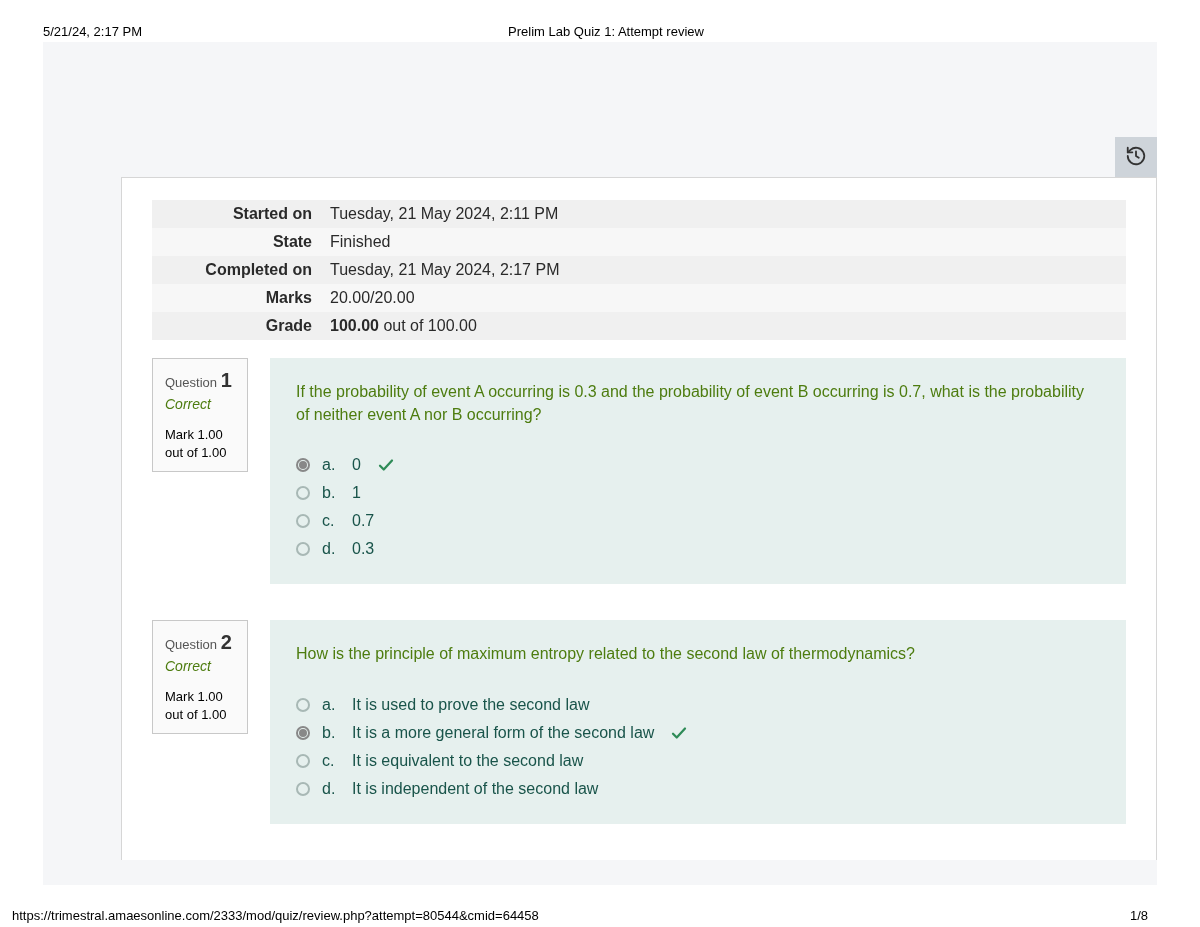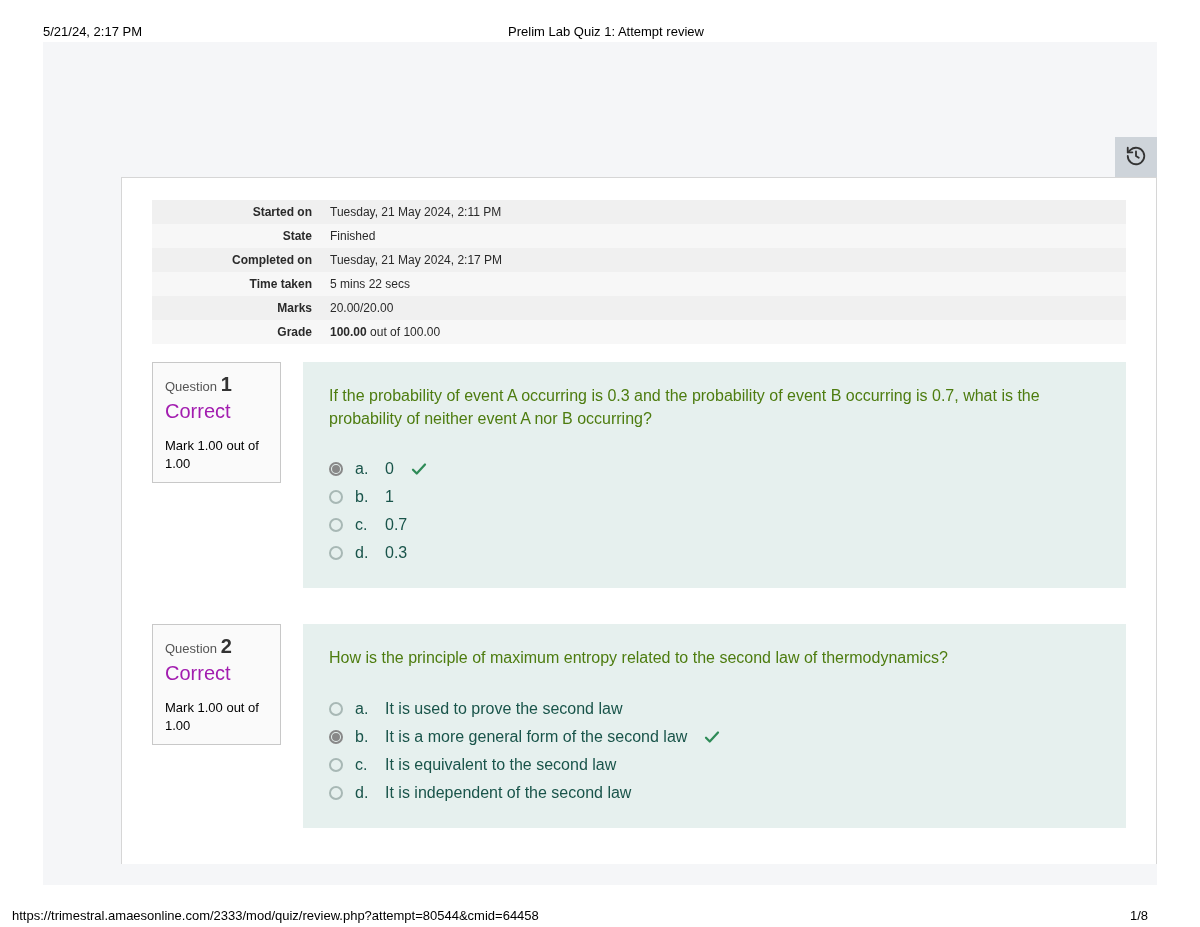"Started on" .summary-table { font-size: 12px -> 16px }
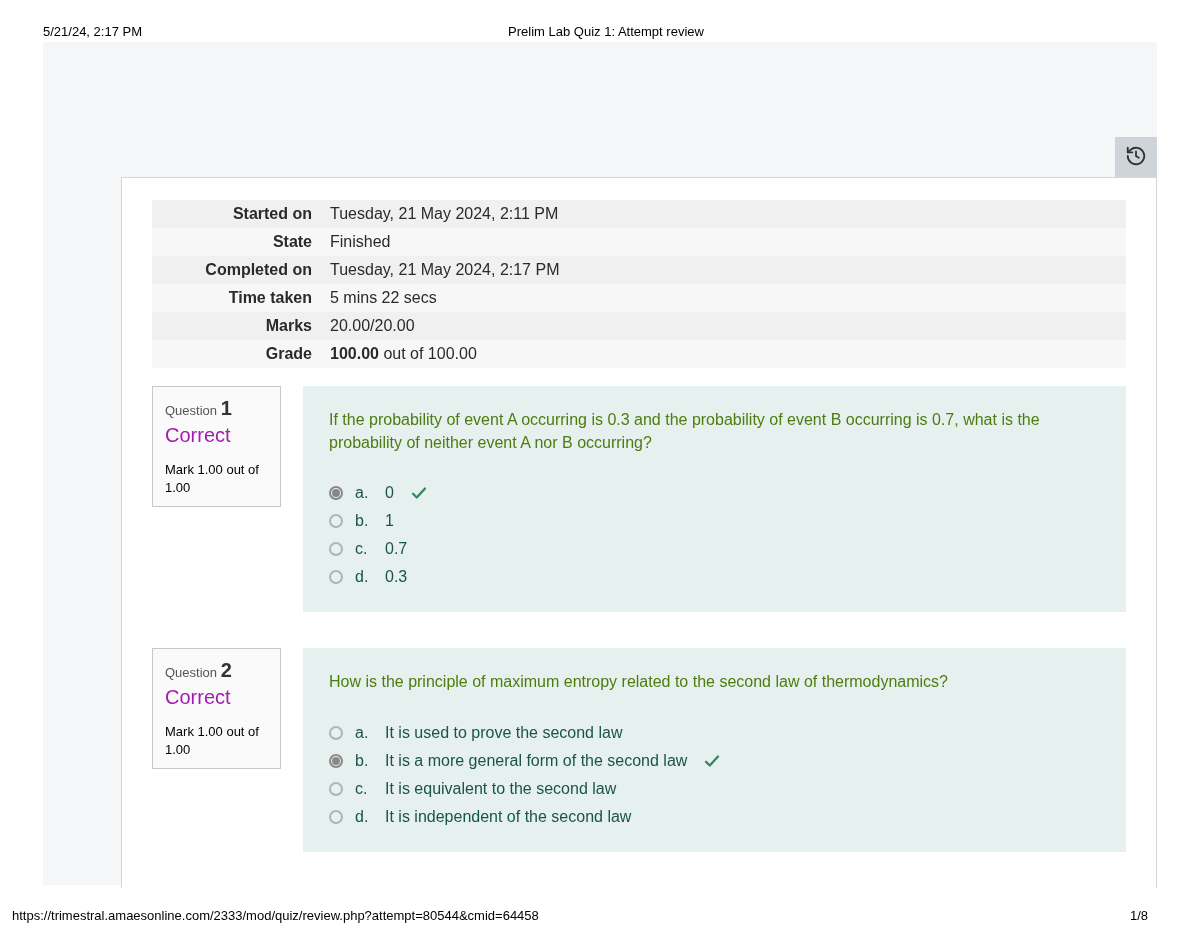"Time taken" tr { html: <tr> <th>Time taken</th> <td>5 mins 22 secs</td> </tr> -> none }
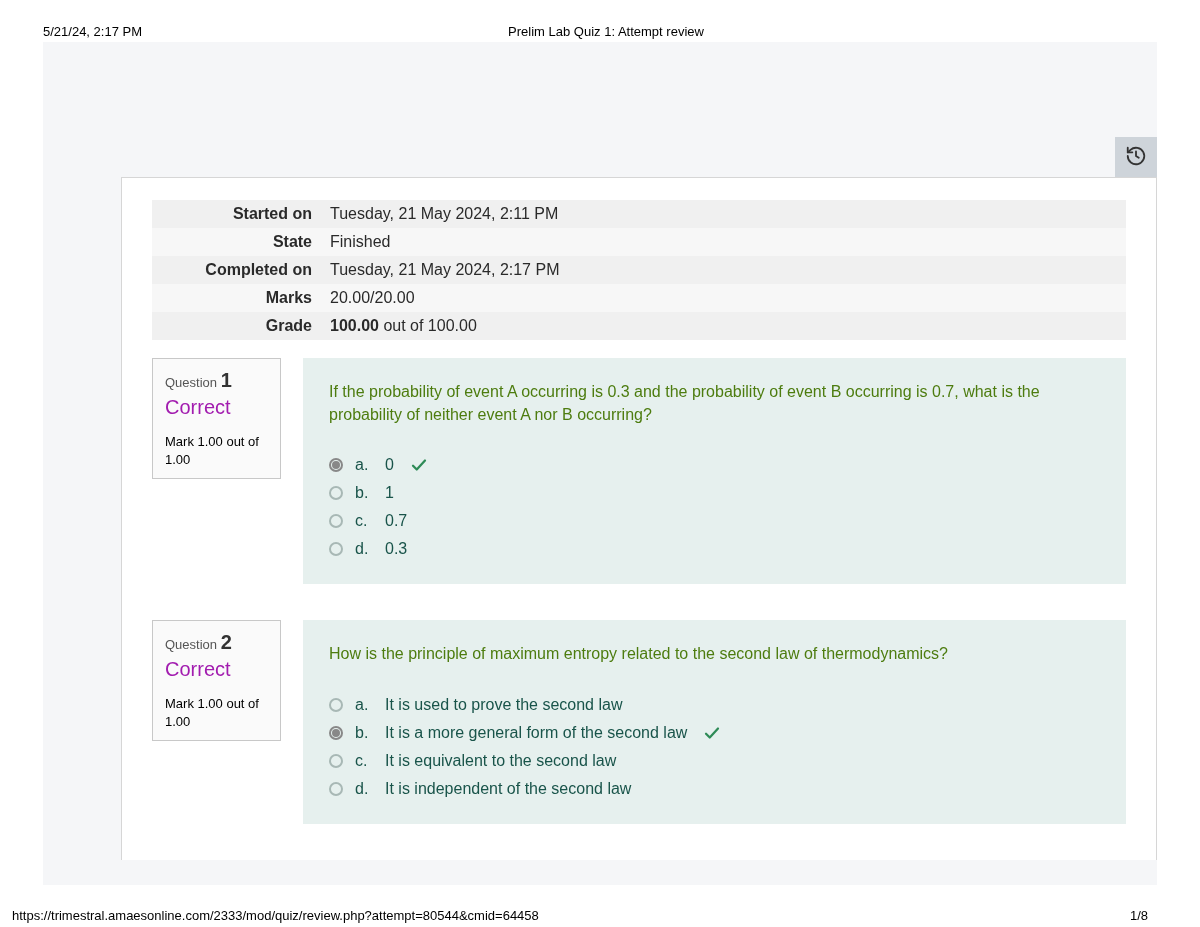"Question 1" .question-info { width: 129px -> 96px }
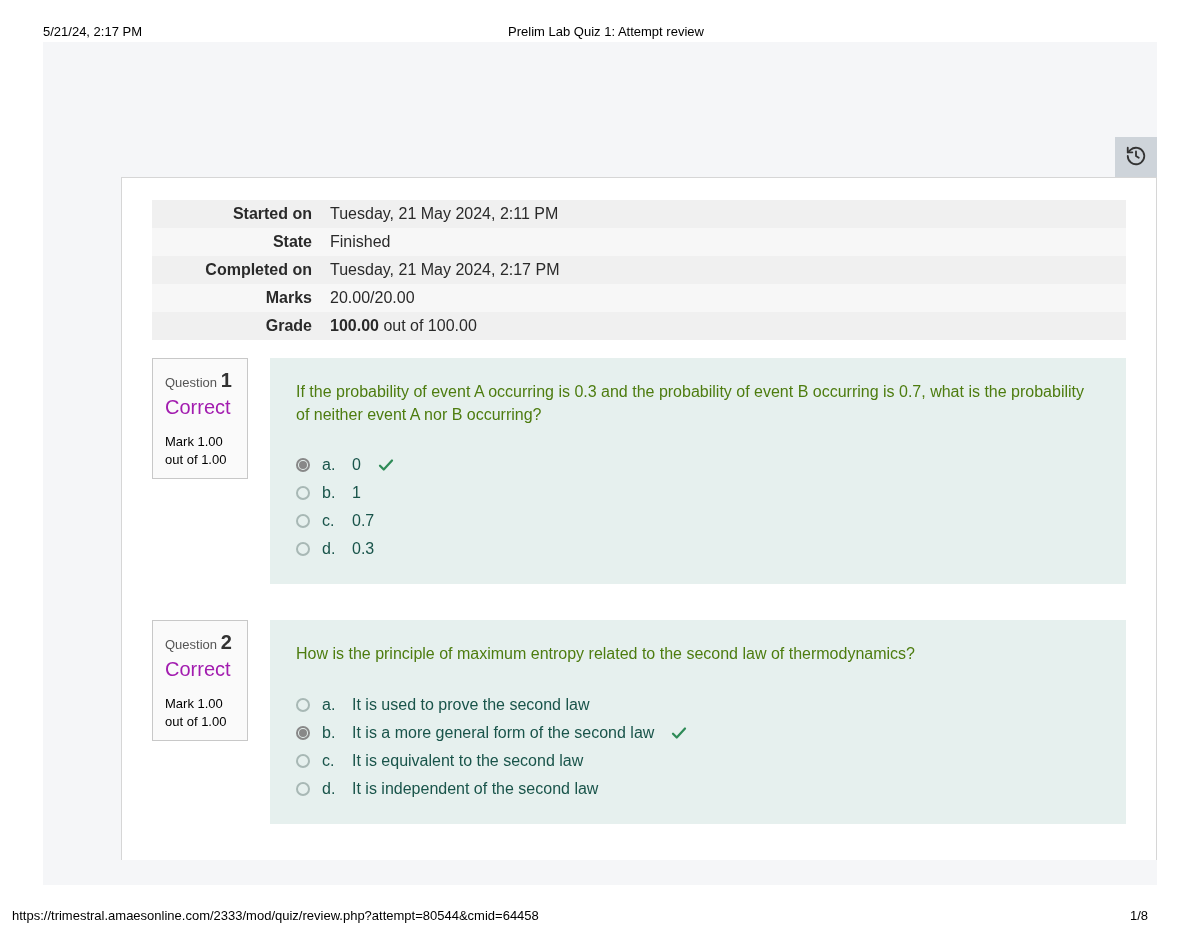"Correct" .question-info .q-status { color: #a21caf -> #4d7c0f; font-size: 20px -> 14px; font-style: none -> italic }
